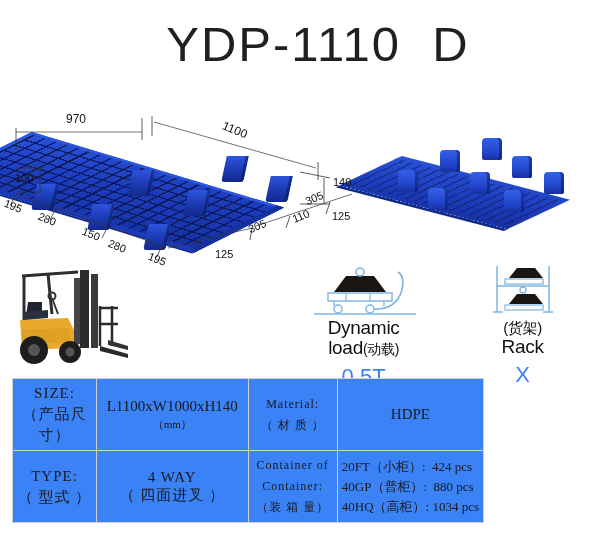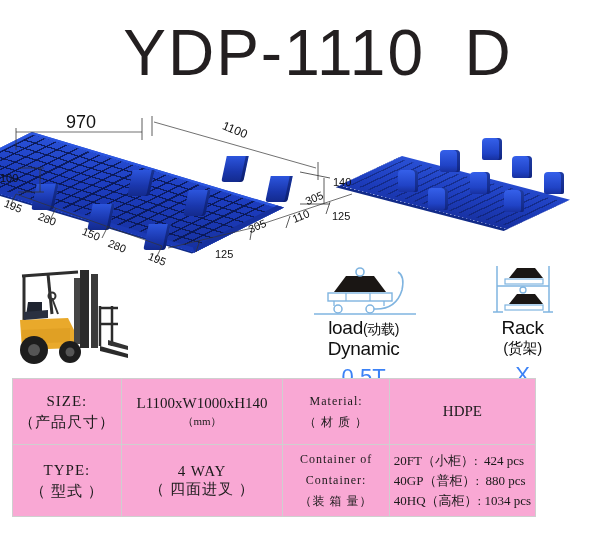"YDP-1110 D" #product-title { font-size: 64px -> 49px }
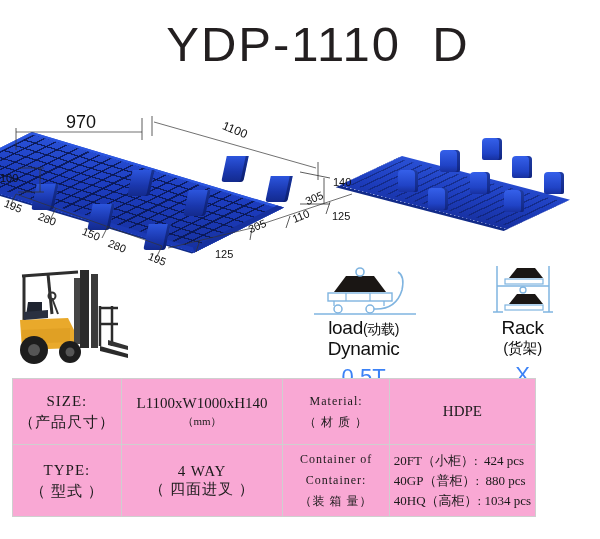"970" div.dim { font-size: 18px -> 12px }
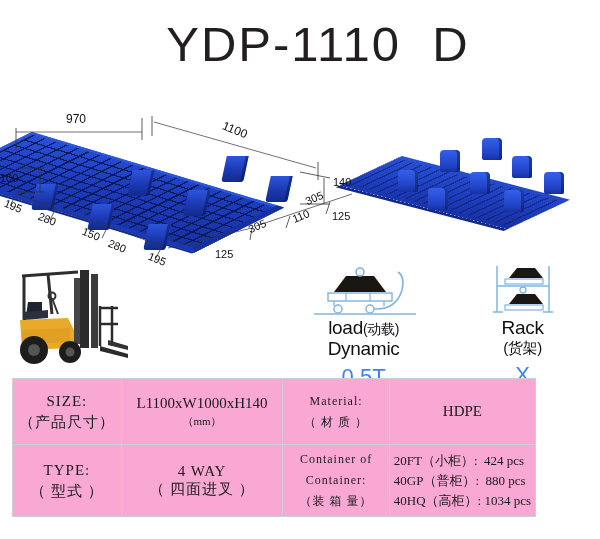"100" div.dim { left: 0px -> 15px }
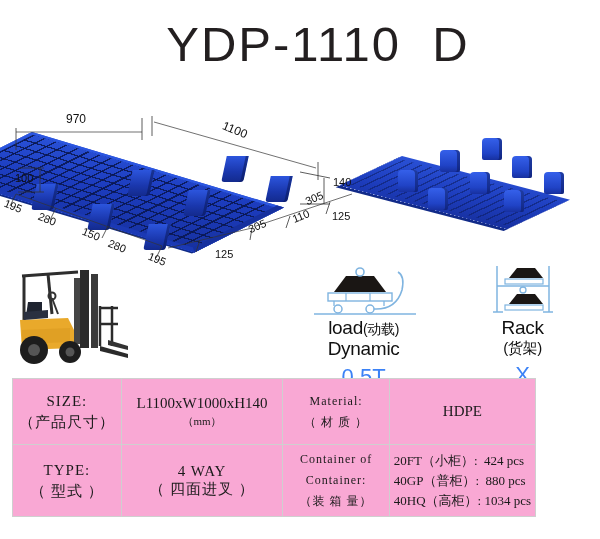"load(动载)" div.load-text { order: before "Dynamic" -> after "Dynamic" }
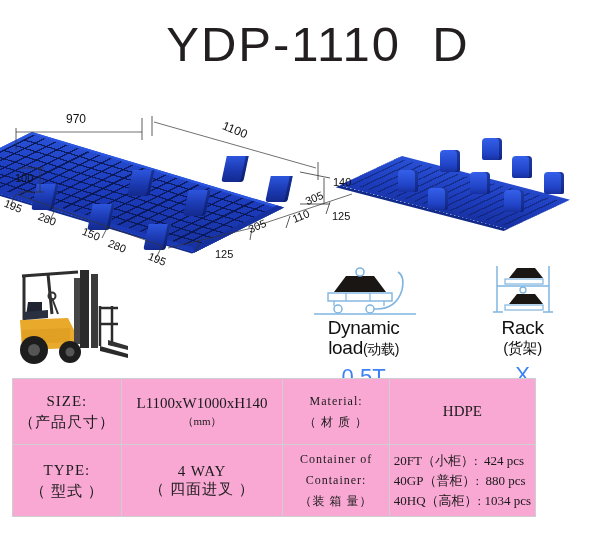"Rack" div.load-text { order: before "(货架)" -> after "(货架)" }
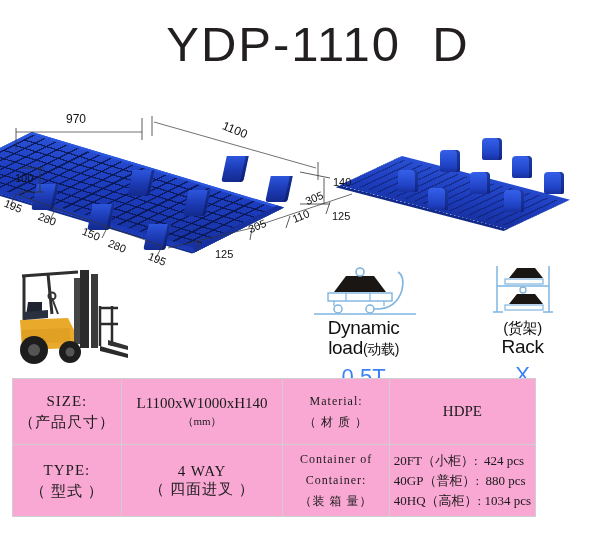"SIZE:" #spec-table { background: #f9a8d4 -> #3b82f6; width: 524px -> 472px }
